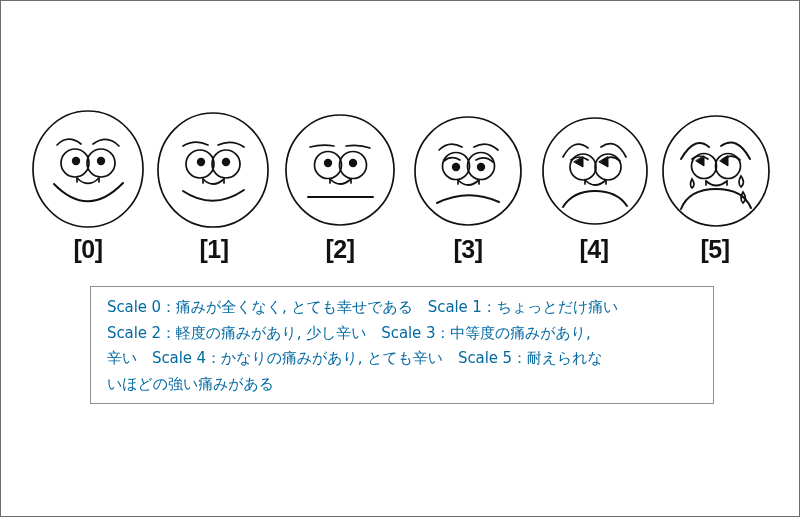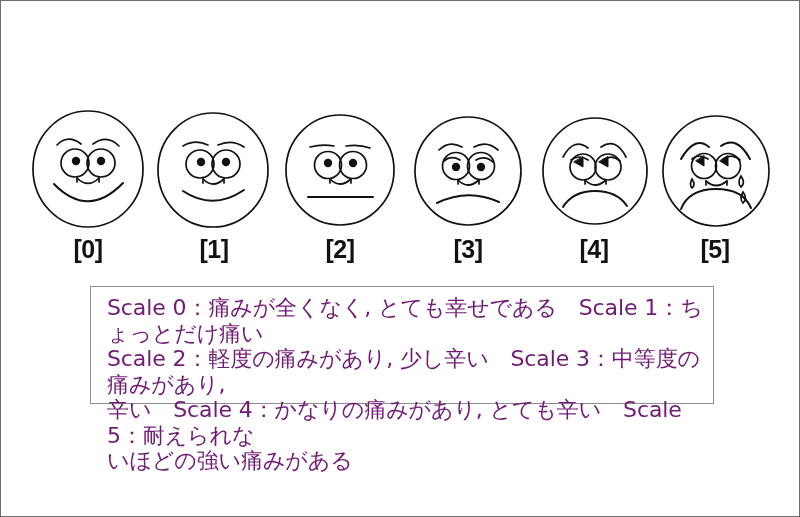"Scale 0：痛みが全くなく, とても幸せである Scale" #legend-text { color: #701a75 -> #0369a1; font-size: 22px -> 15px }
